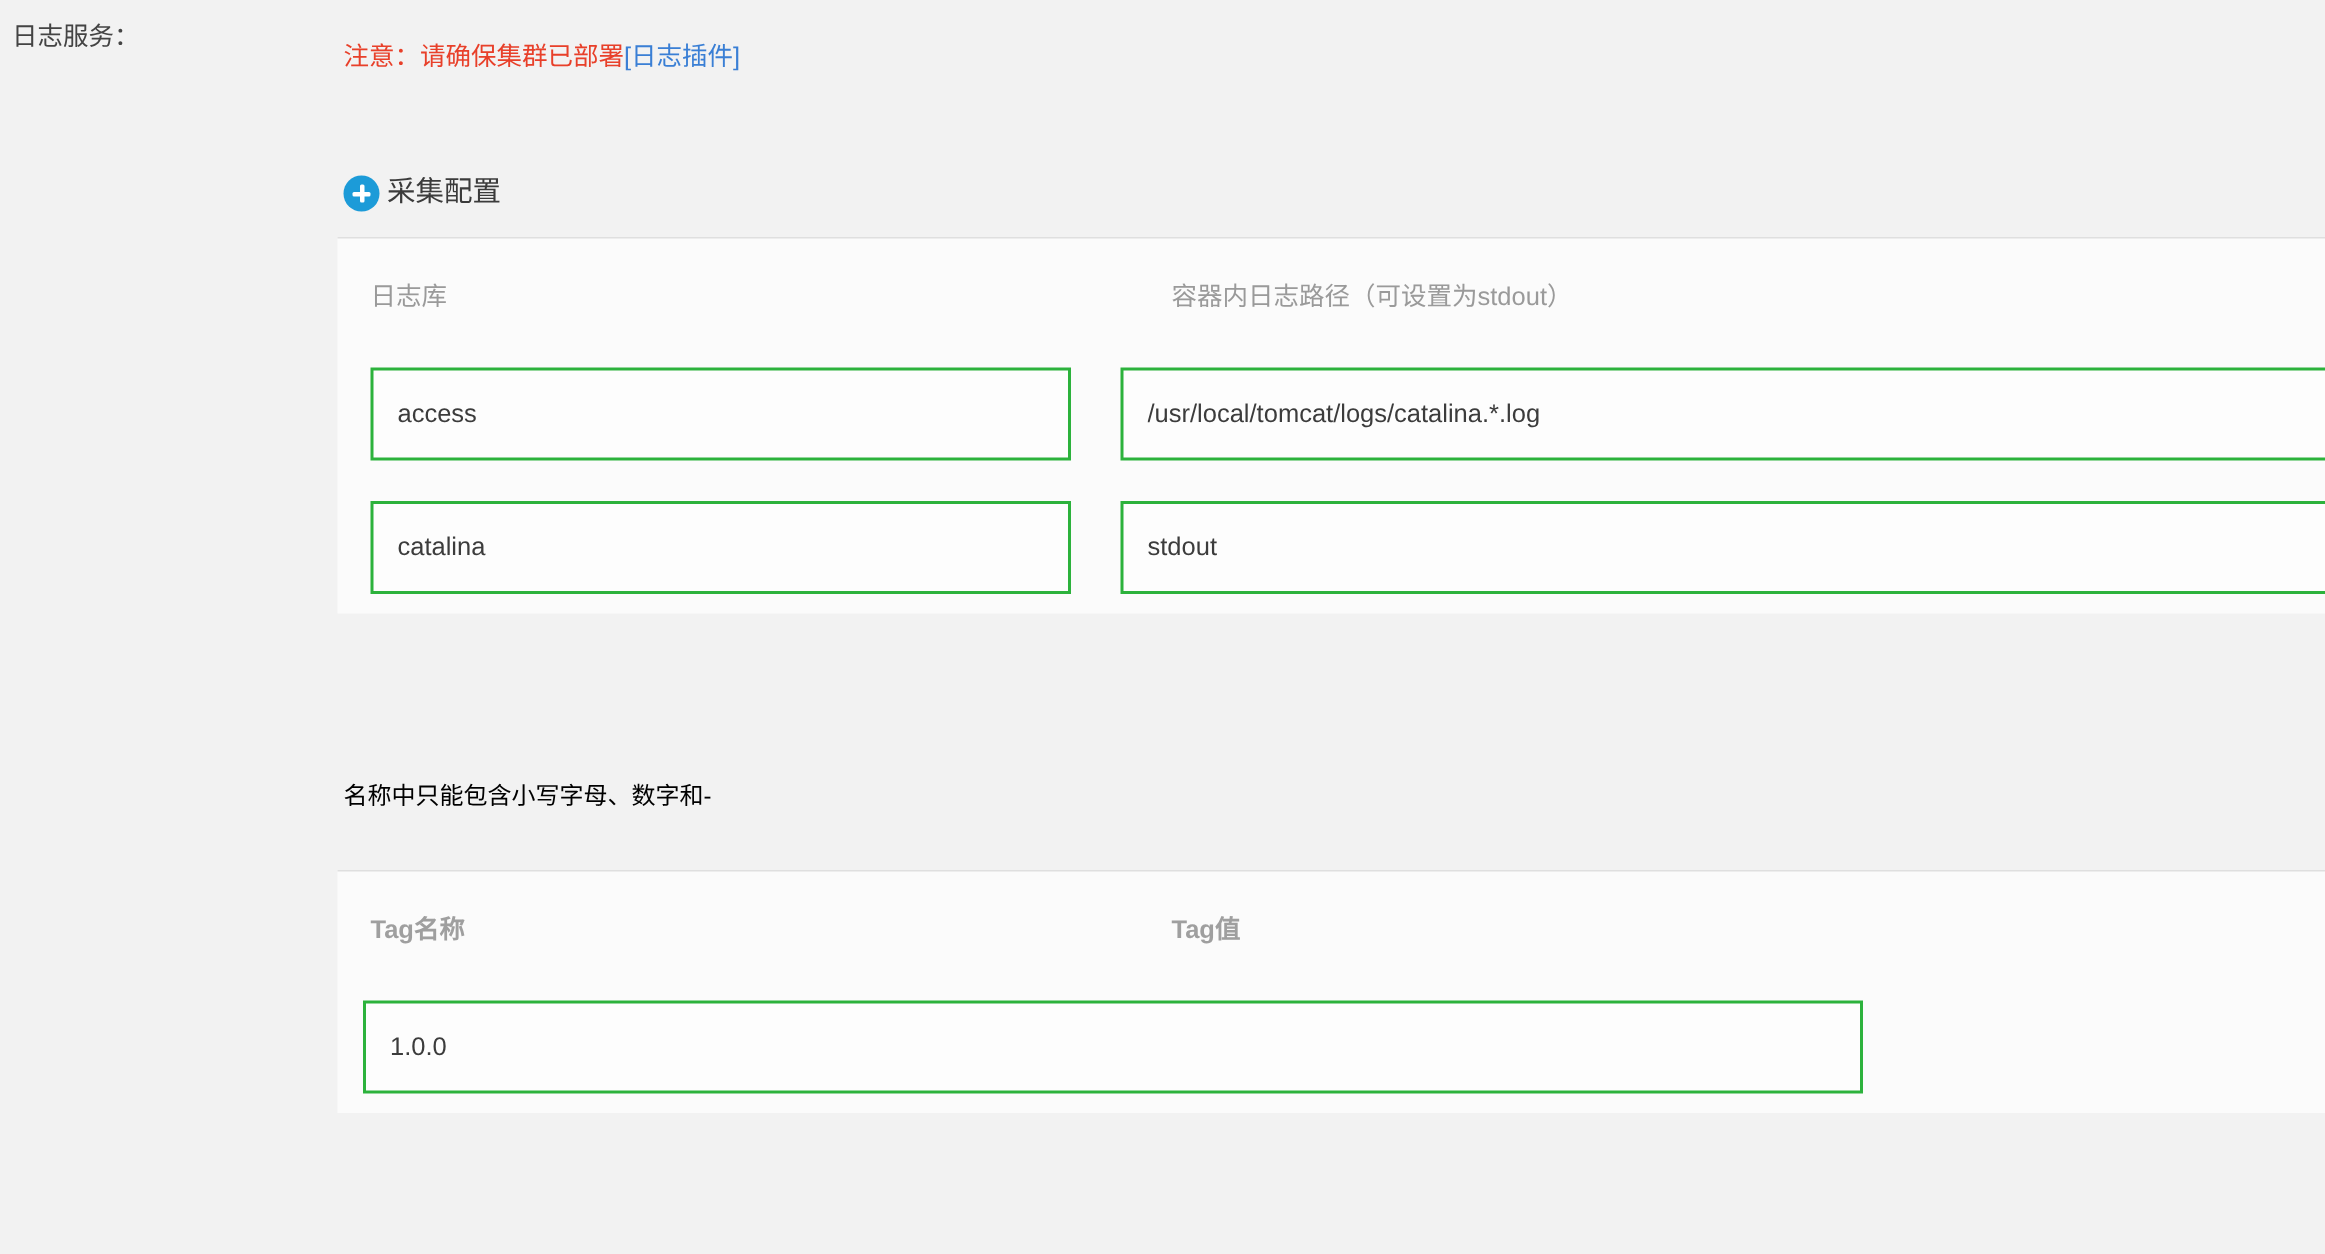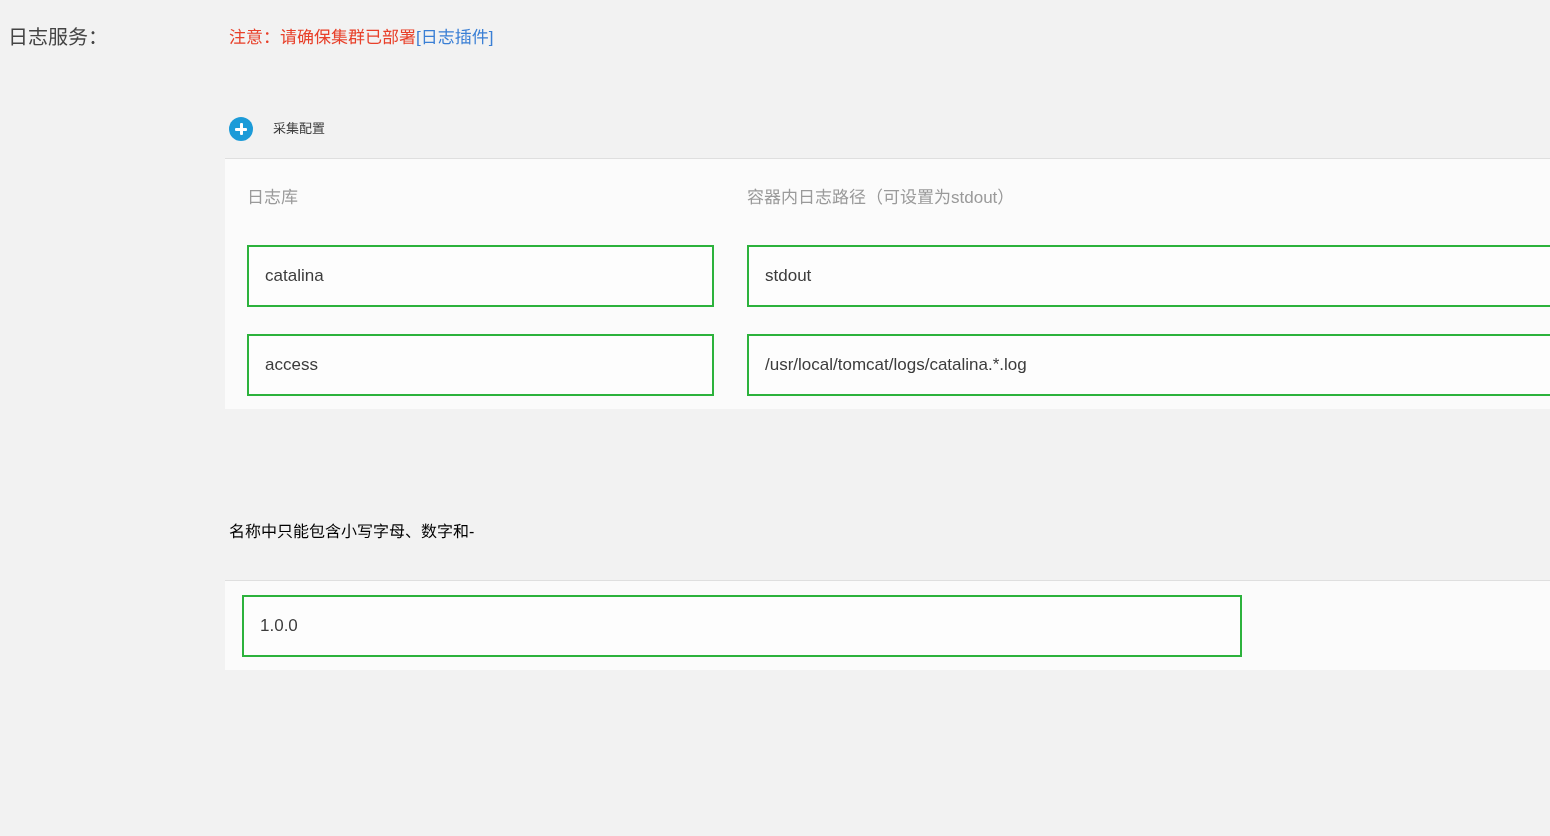"日志服务：" .field-label { font-size: 20px -> 17px; top: 24px -> 12px }
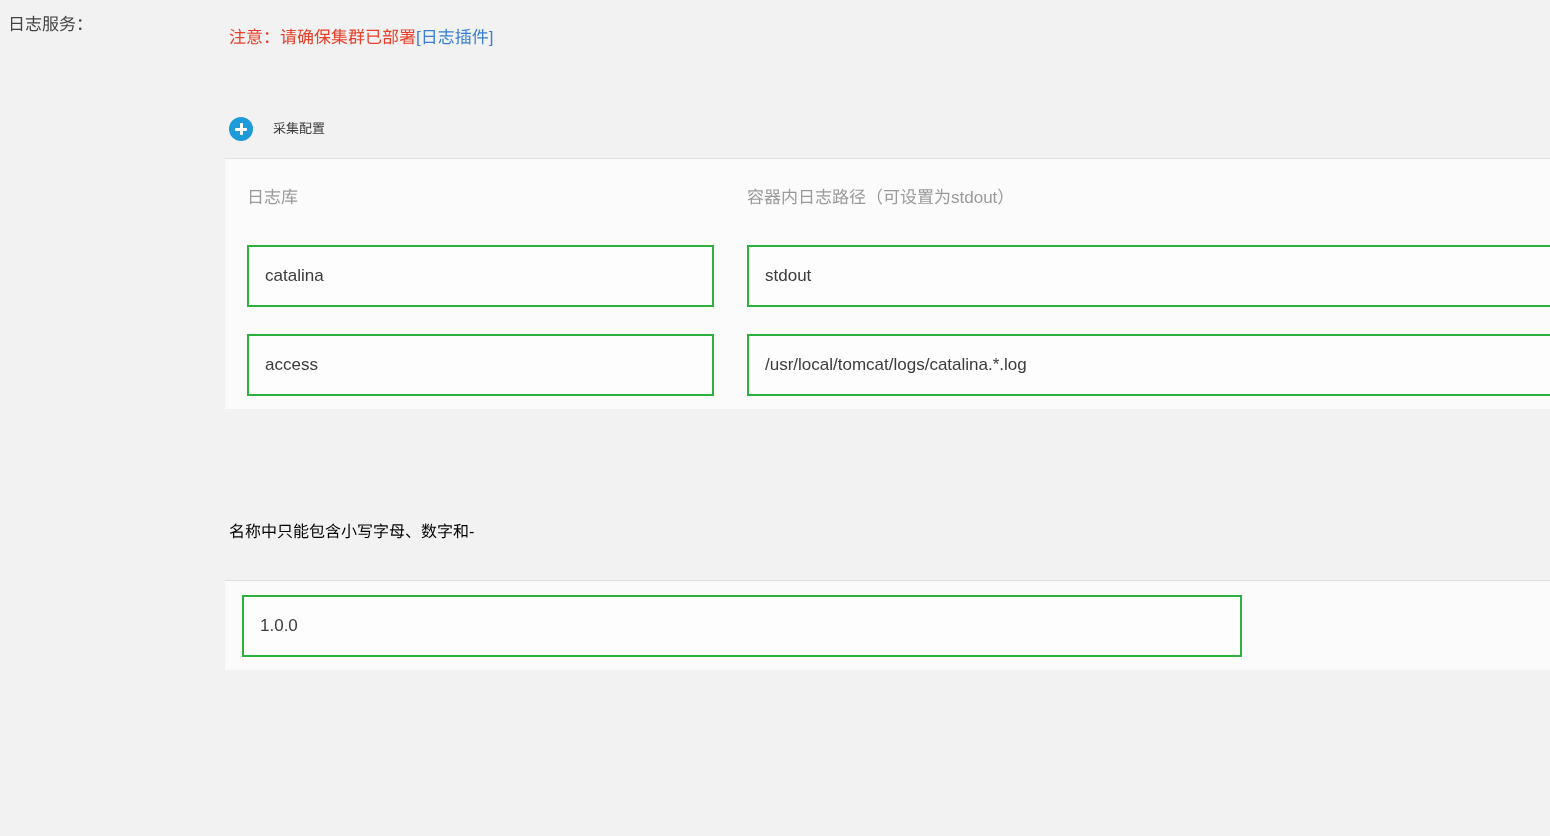"采集配置" .section-title { font-size: 13px -> 19px; margin-left: 20px -> 5px }
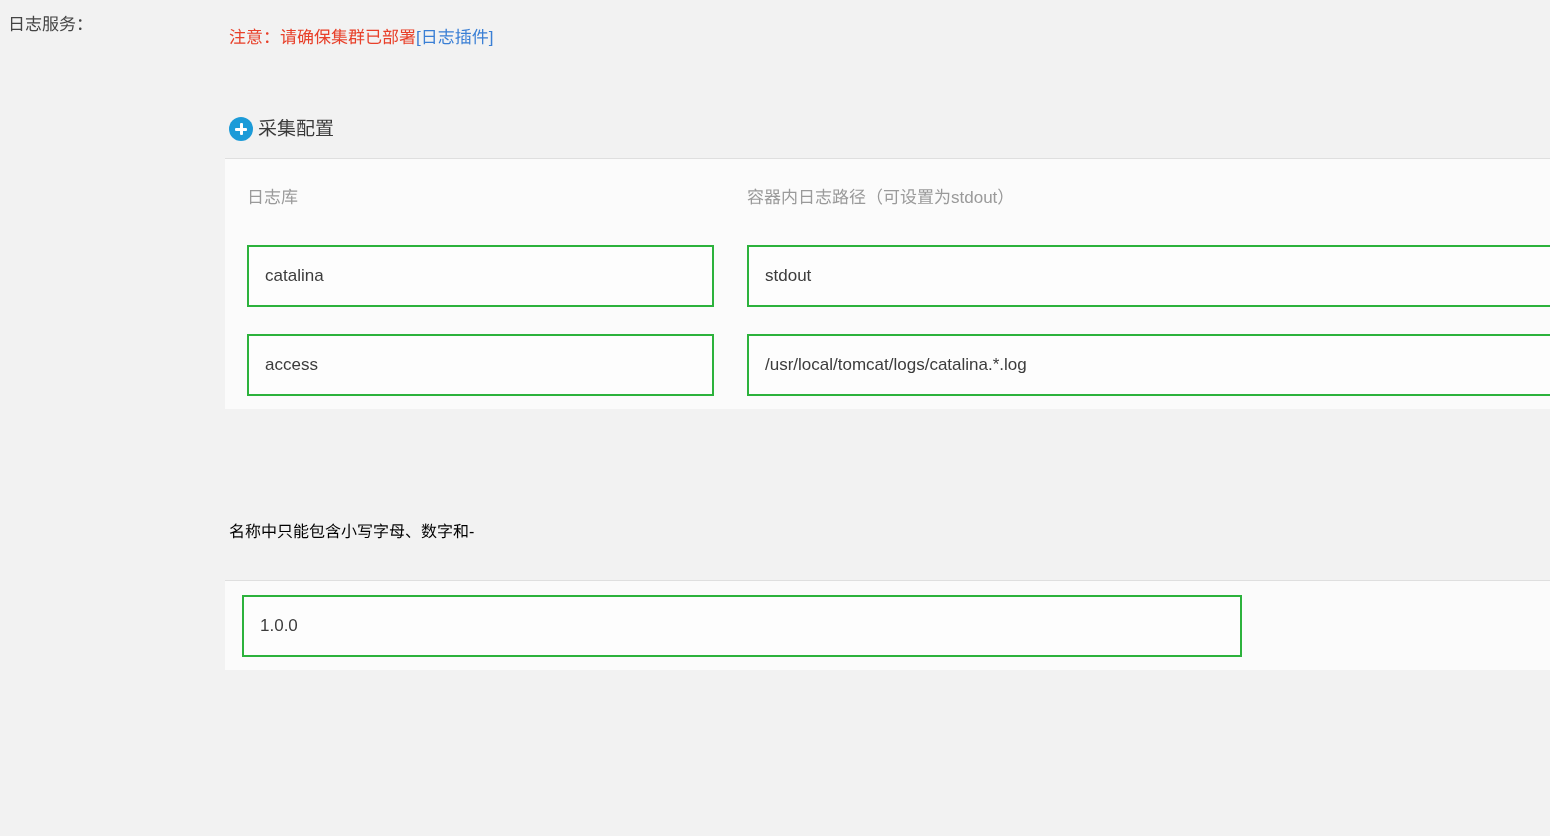"日志库" .kv-head { gap: none -> 34px }
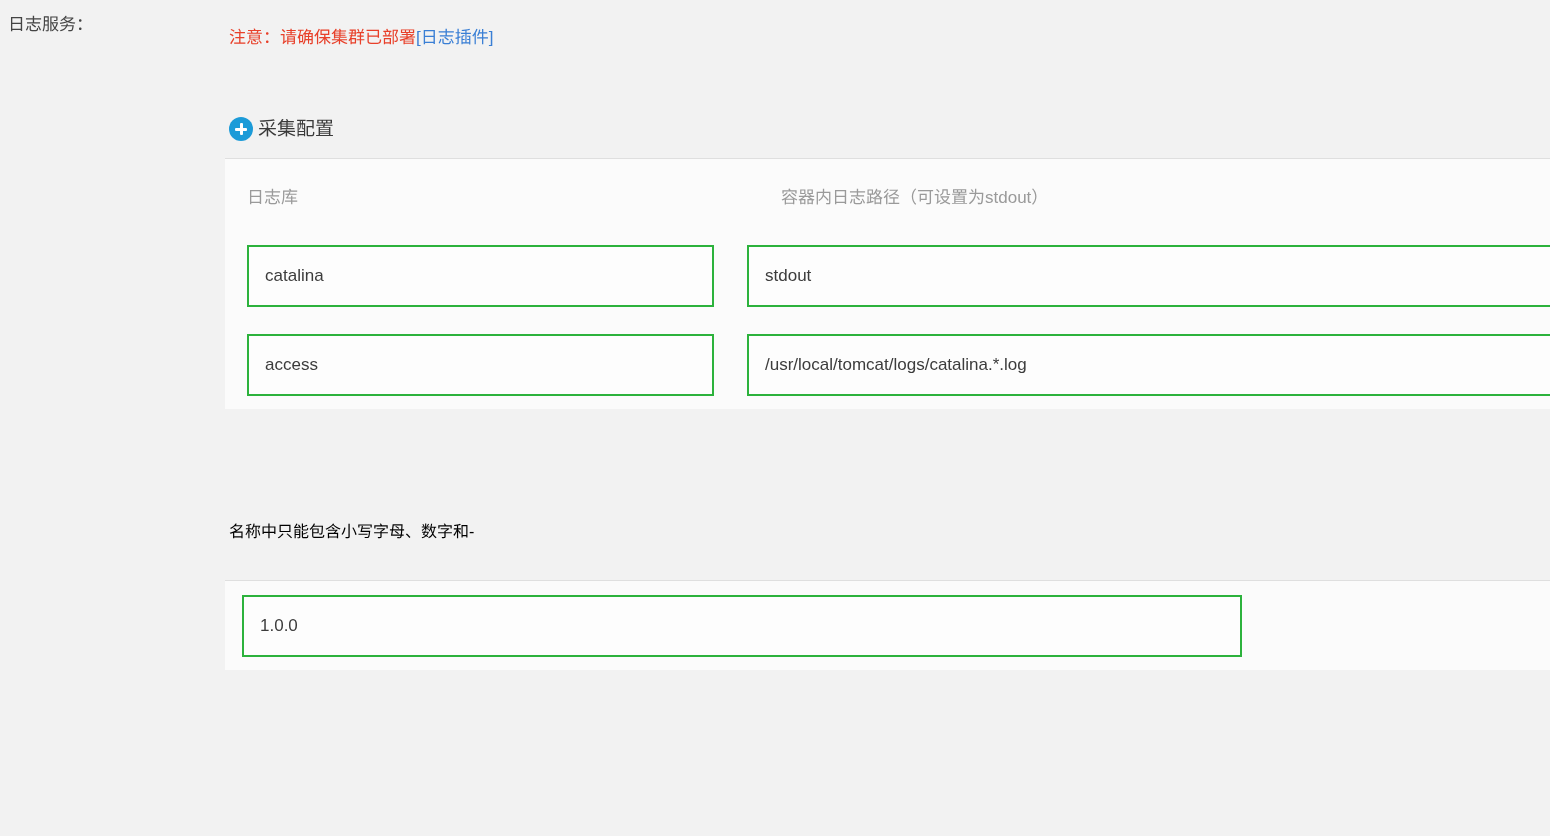"catalina" div.kv-row { order: before "access" -> after "access" }
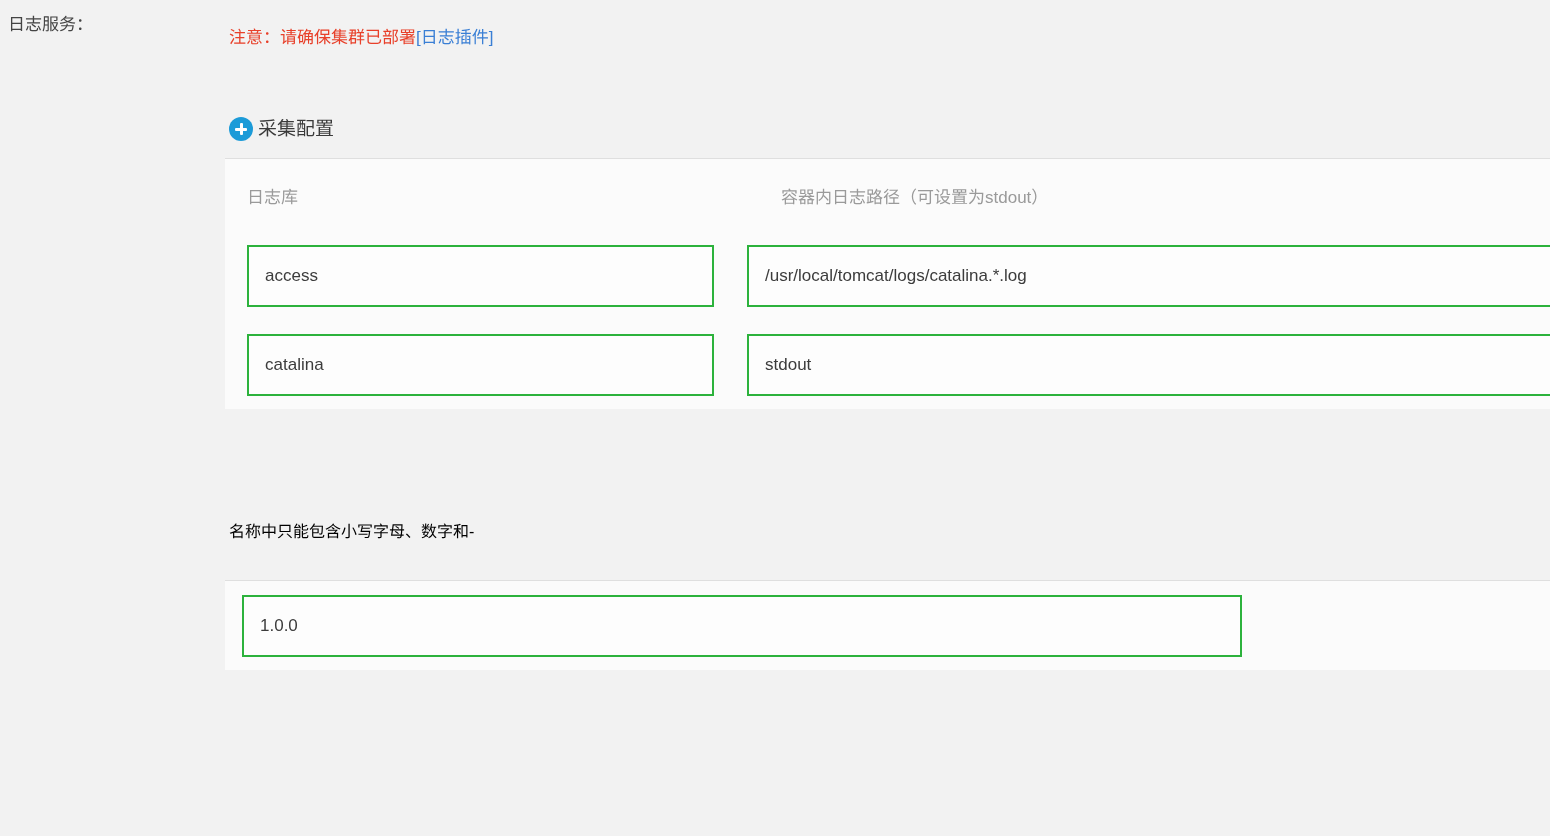"Tag名称" div.kv-head { html: none -> <div> <div>Tag名称</div> <div>Tag值</div> </div> }
